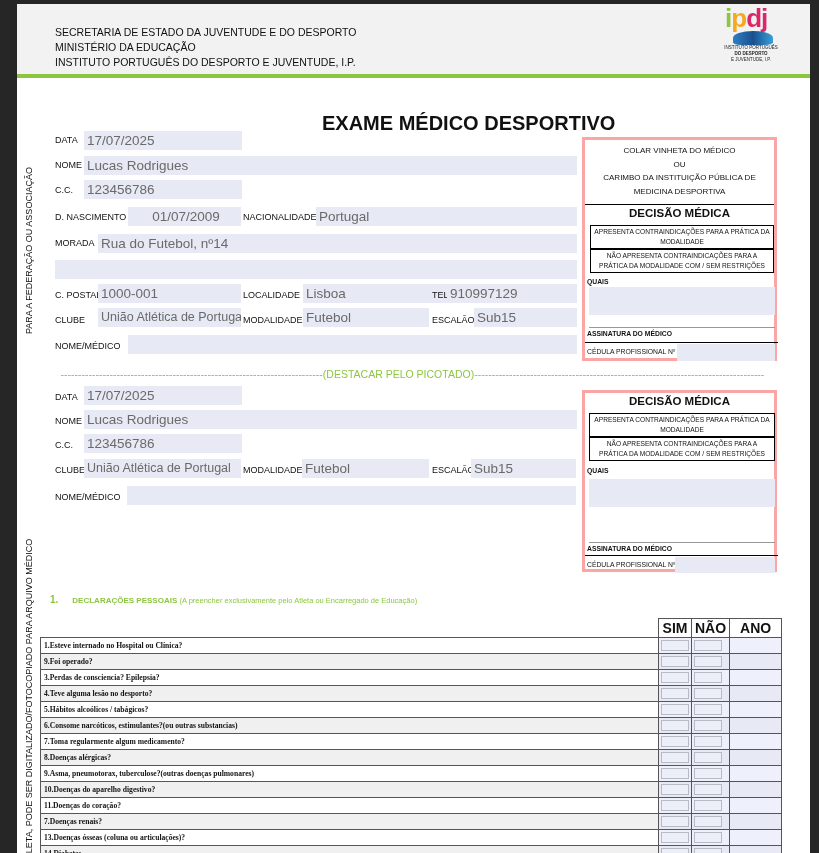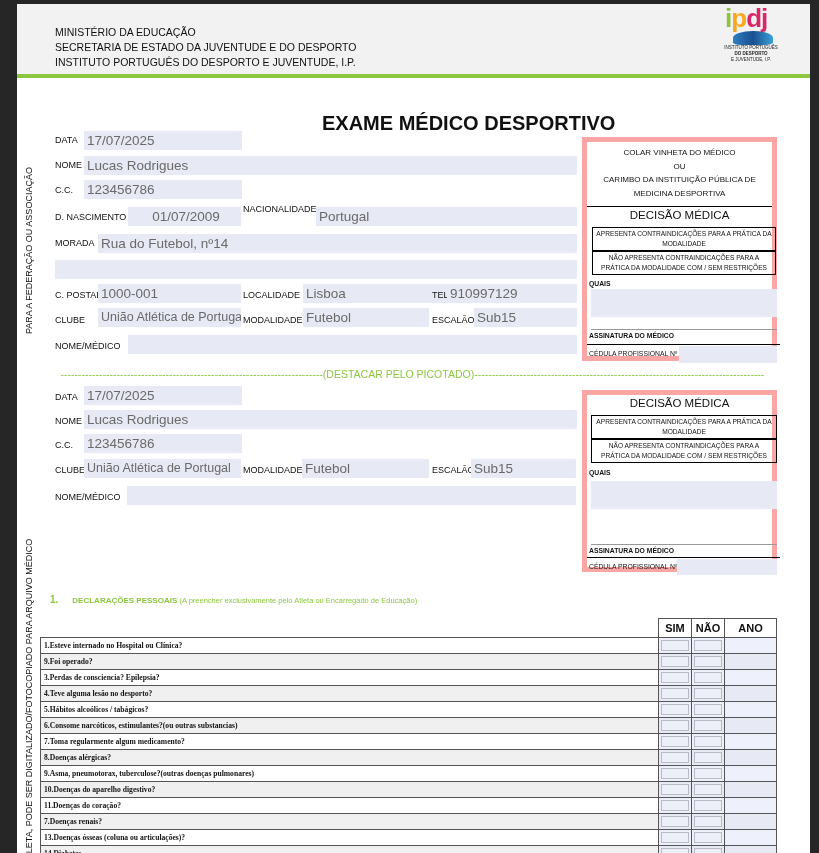"MINISTÉRIO DA EDUCAÇÃO" div { order: before "SECRETARIA DE ESTADO DA JUVENTUDE" -> after "SECRETARIA DE ESTADO DA JUVENTUDE" }
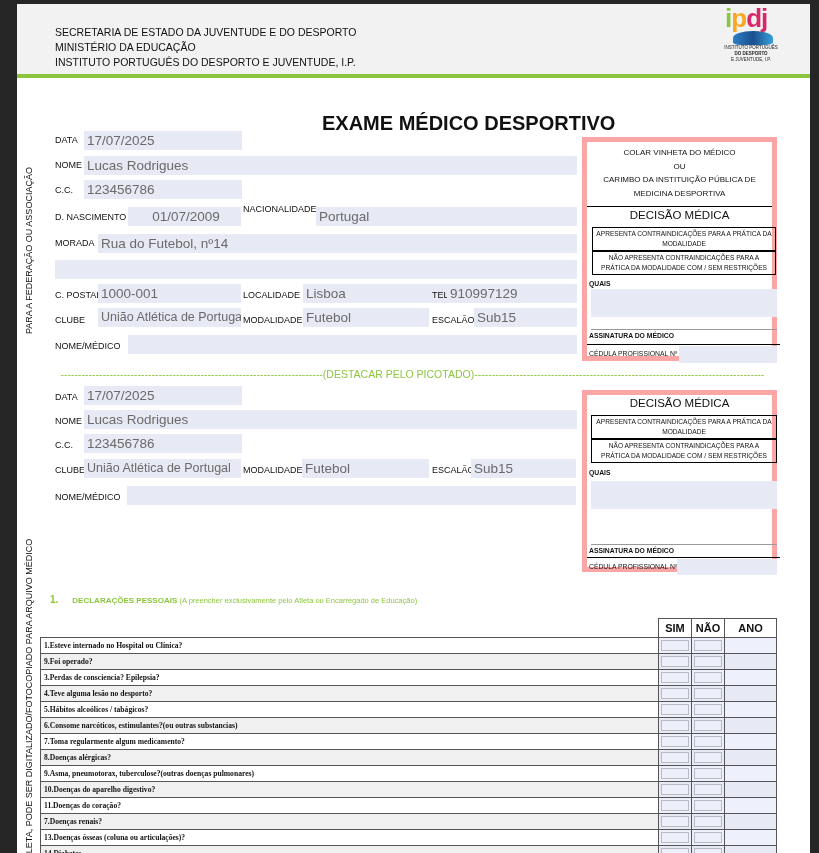"COLAR VINHETA DO MÉDICO" .box { border: 5px solid #fca5a5 -> 3px solid #fca5a5 }
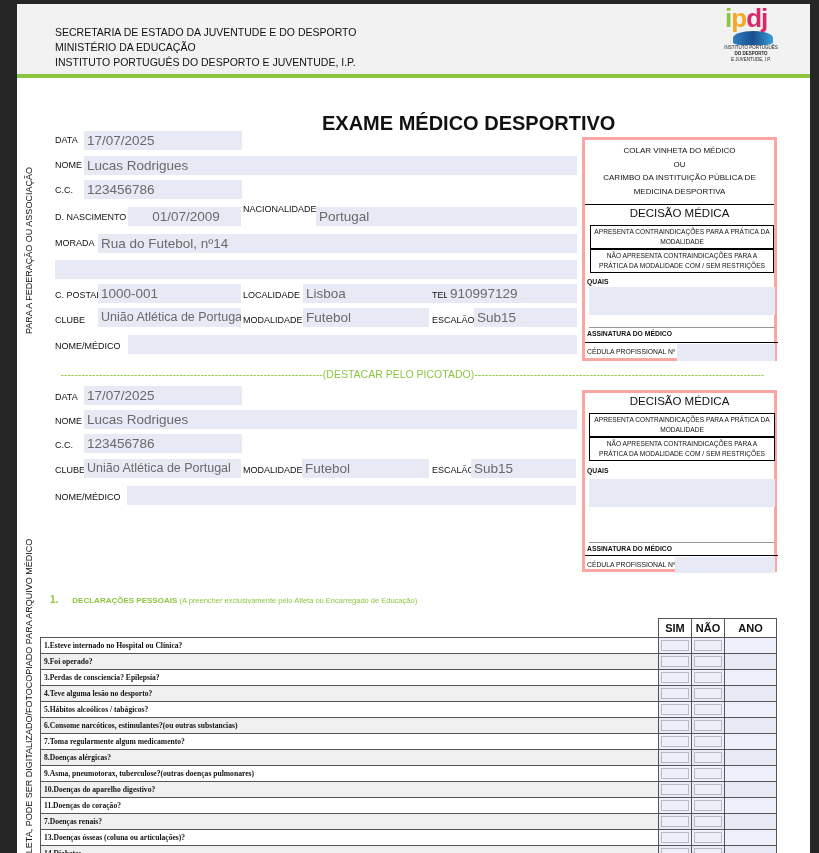"NACIONALIDADE" div.lbl { top: 200px -> 208px }
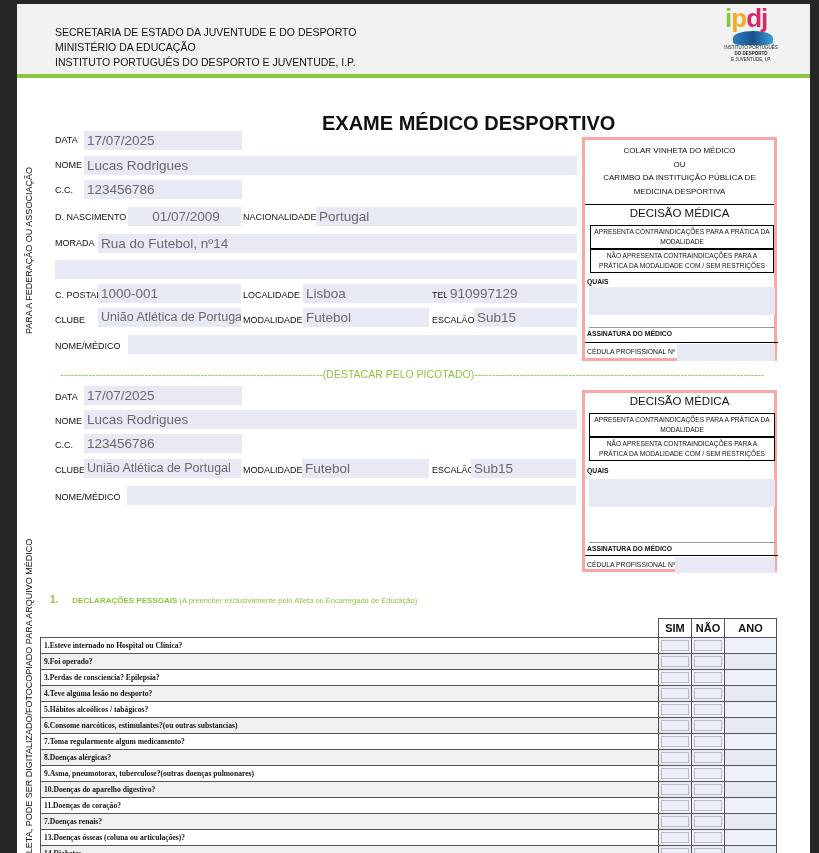"DECISÃO MÉDICA" .dec-title { font-weight: normal -> bold }
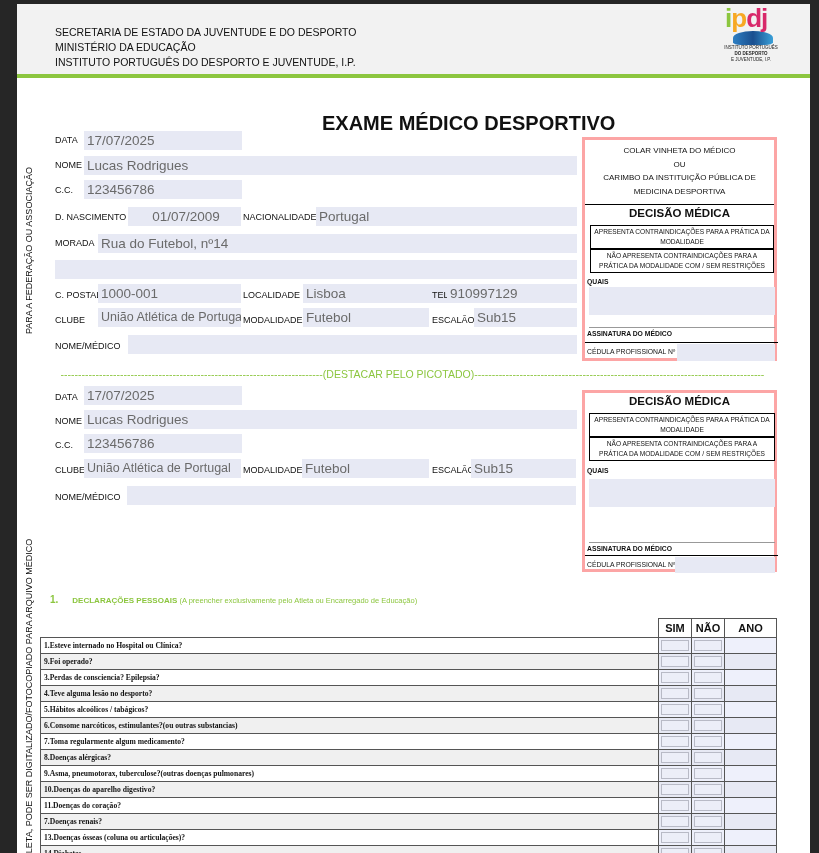"SIM" table.q th { font-size: 11px -> 14px }
